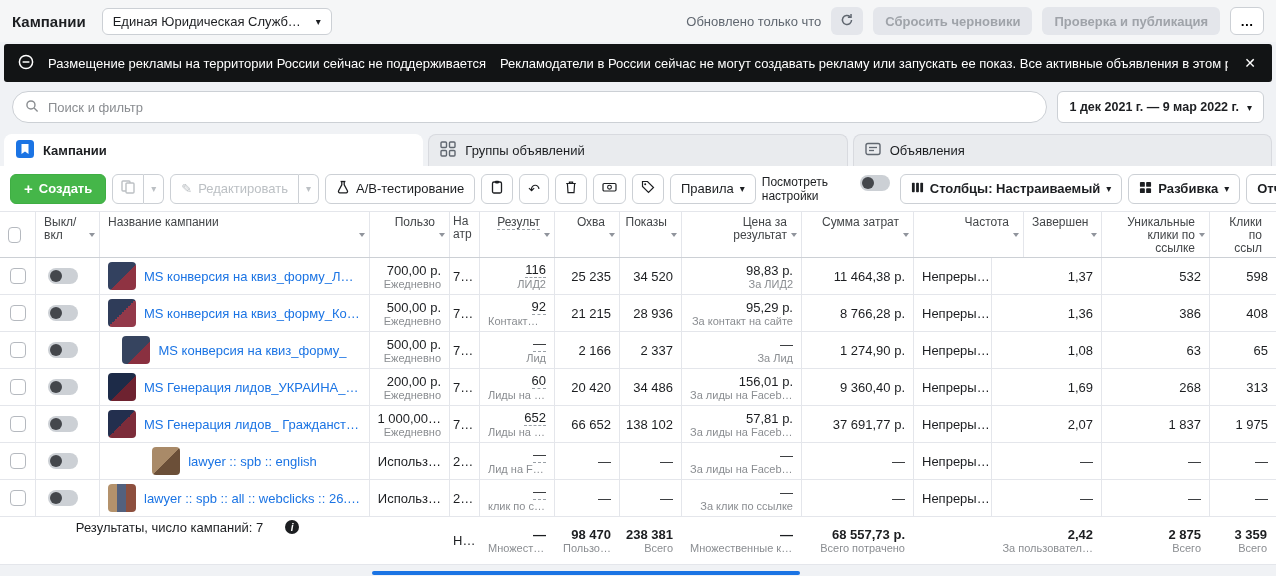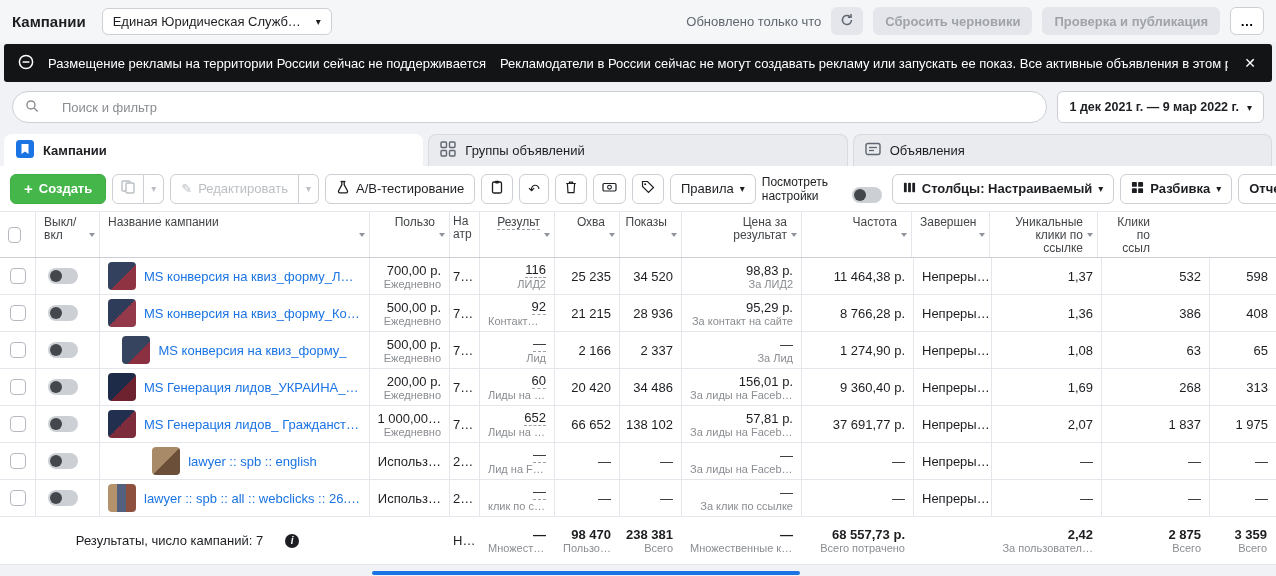"Поиск и фильтр" .searchbox { gap: 23px -> 9px }
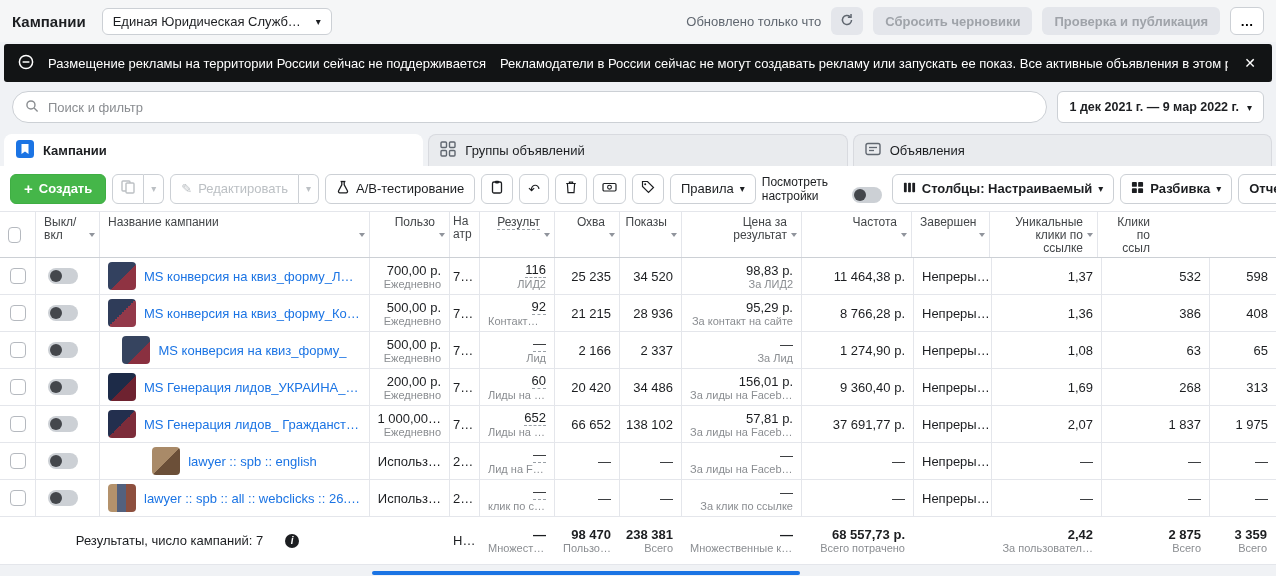"Посмотреть настройки" .view-settings { align-items: flex-end -> flex-start; gap: 8px -> 16px }
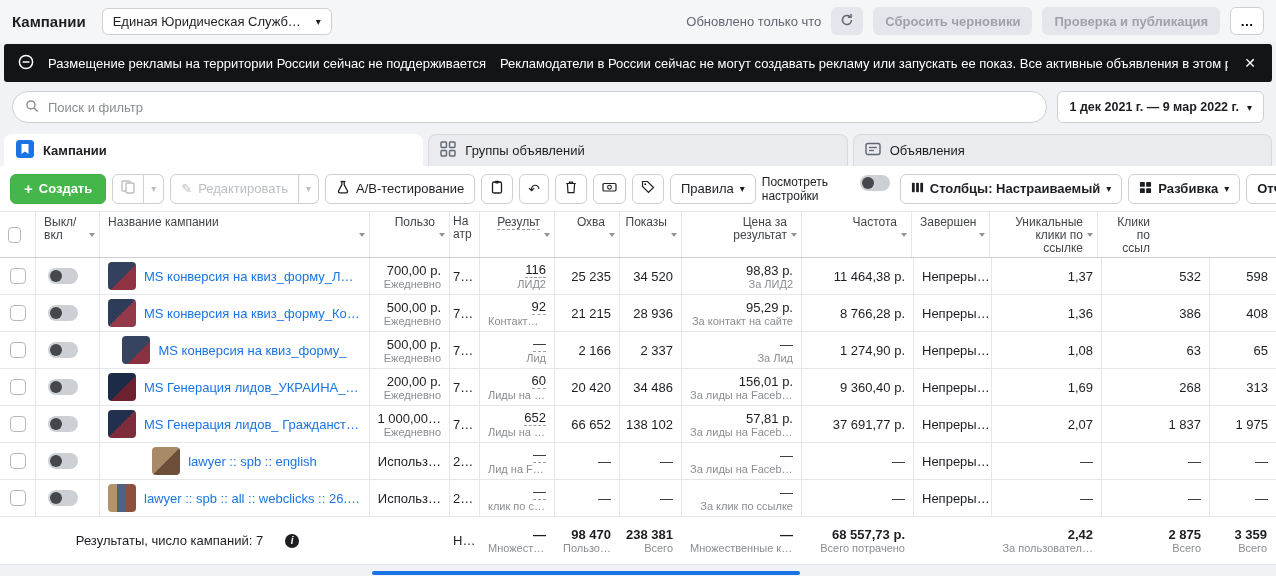"Сумма затрат" div.hcell { html: none -> <div> <span>Сумма затрат</span> <span></span> </div> }
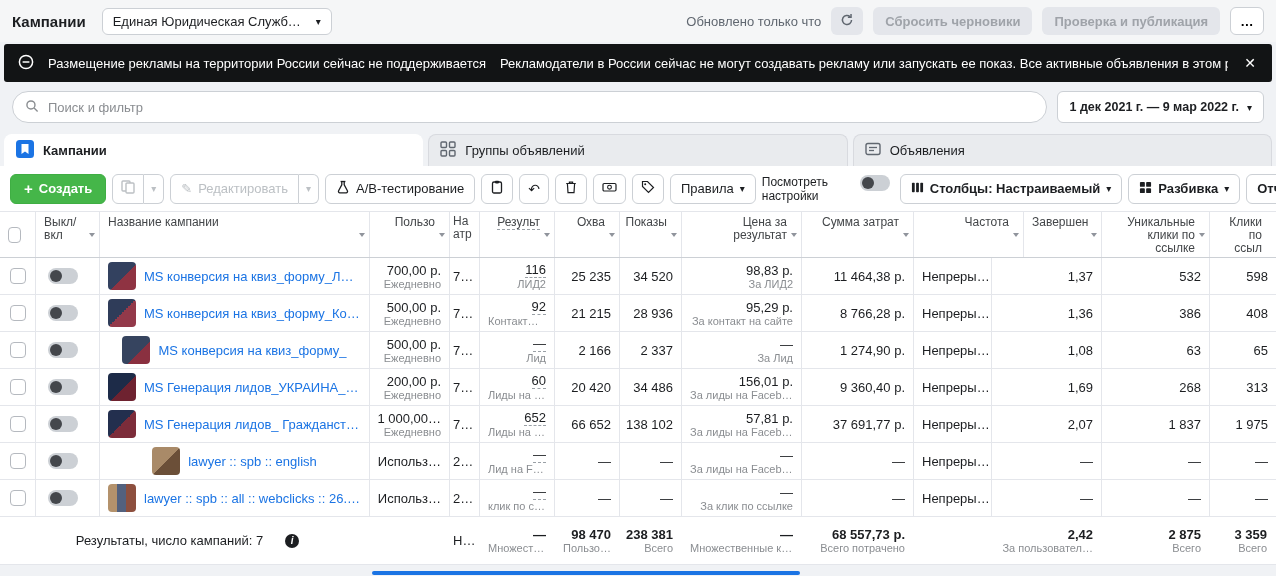"Результаты, число кампаний: 7" .col-footlabel { align-items: center -> flex-start }
